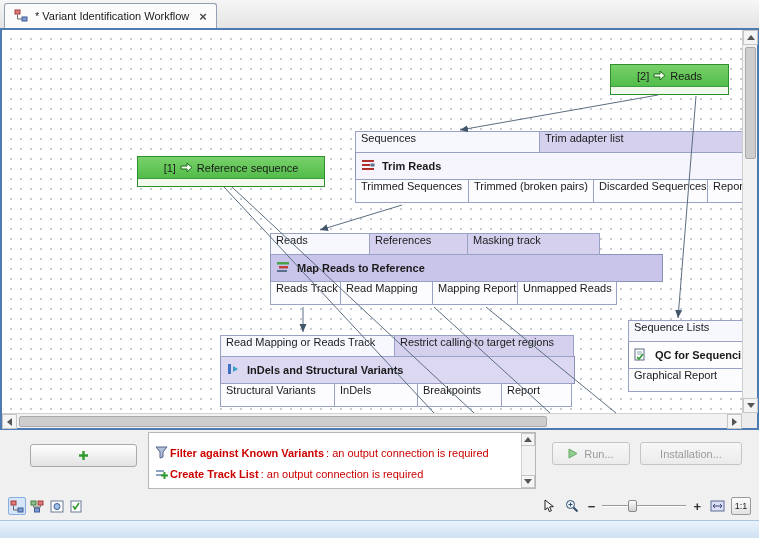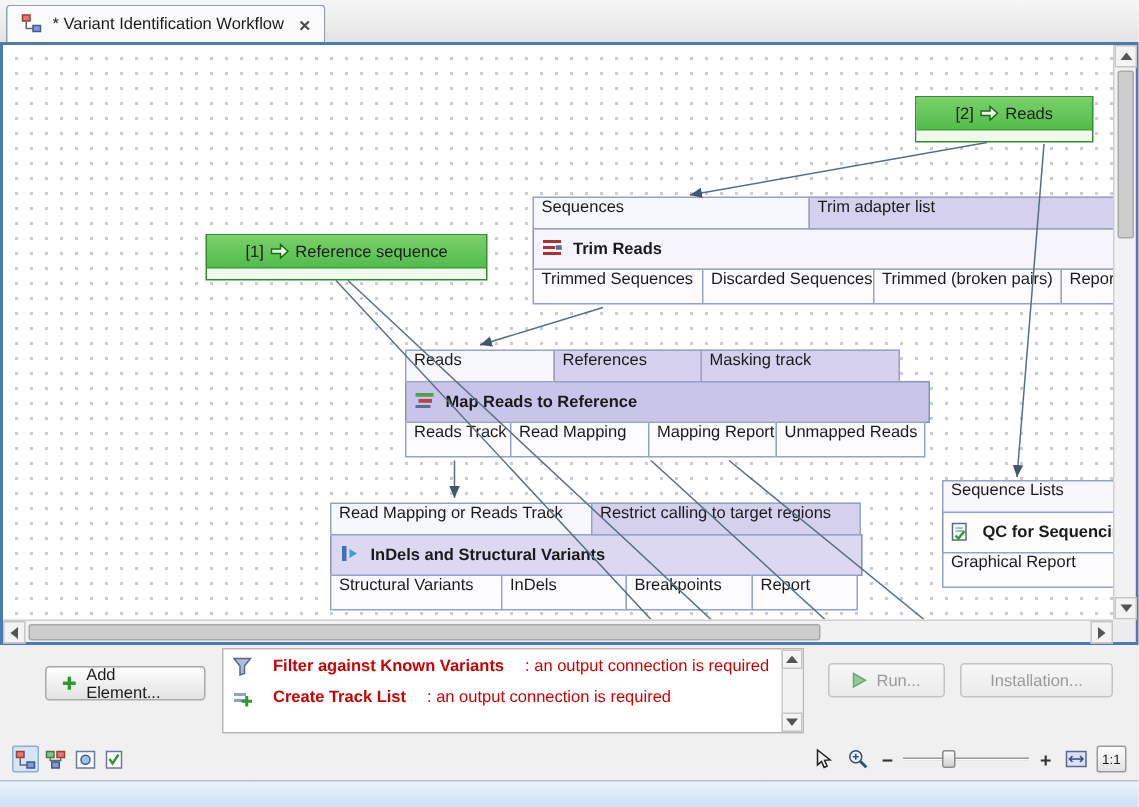"Discarded Sequences" div.port { order: before "Trimmed (broken pairs)" -> after "Trimmed (broken pairs)" }
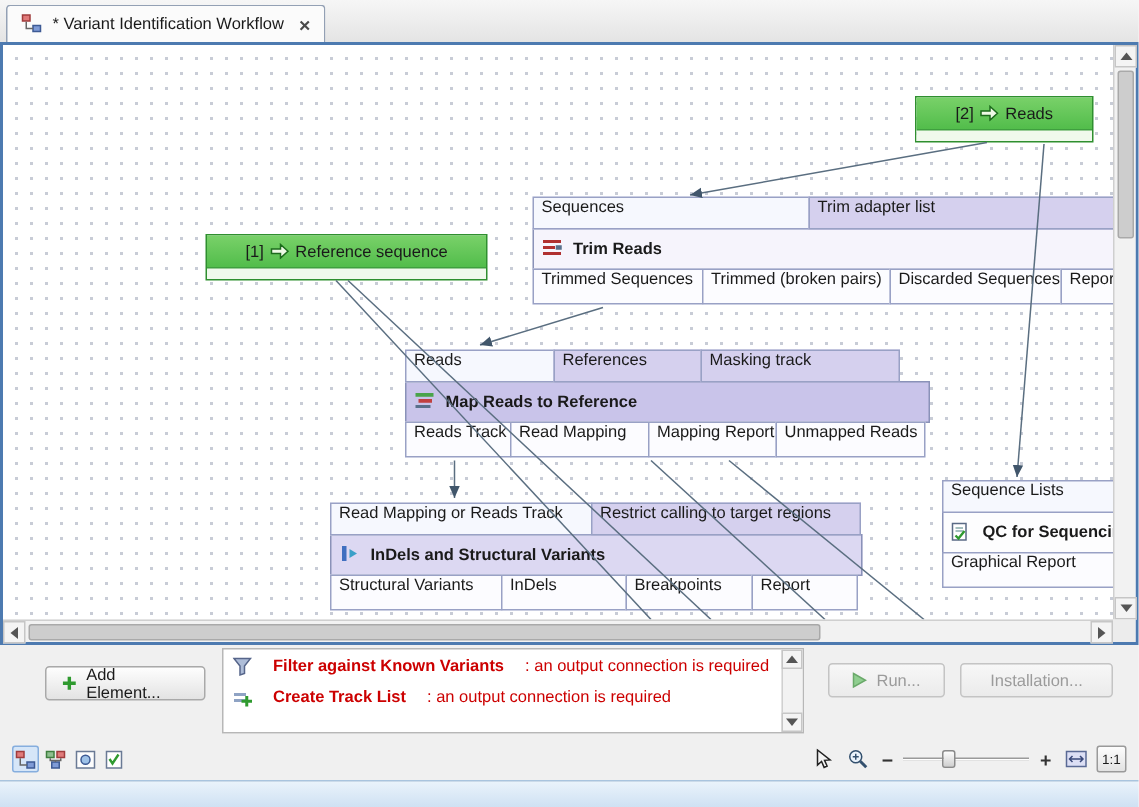"Map Reads to Reference" div.nrow { width: 350px -> 393px }
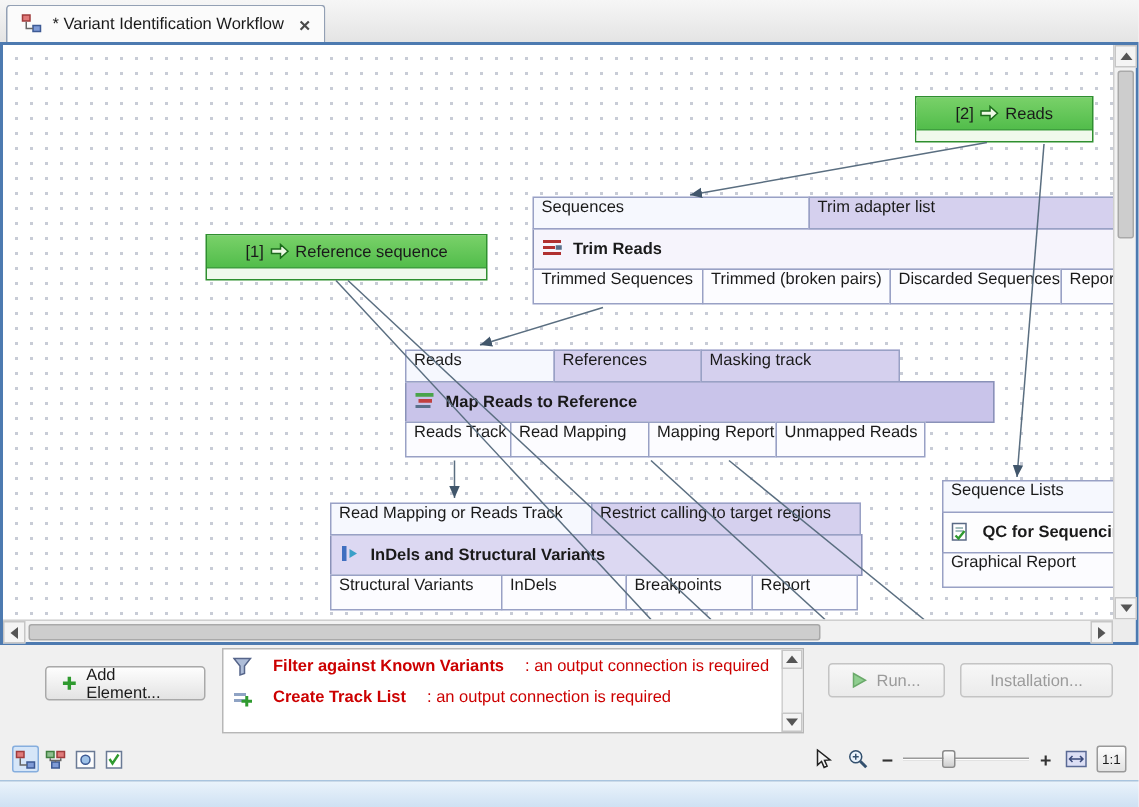"Add Element..." span { html: <span>Add Element...</span> -> none }
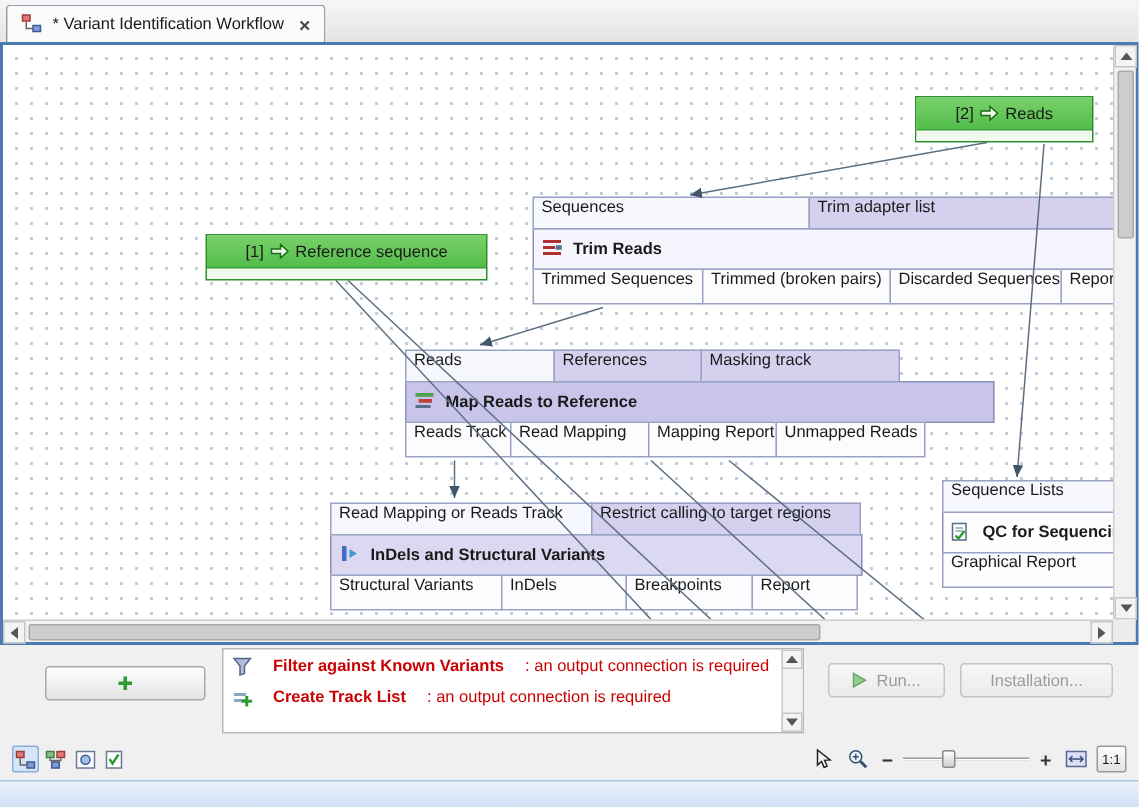"Filter against Known Variants" .errrow { align-items: flex-start -> flex-end; gap: 14px -> 2px }
